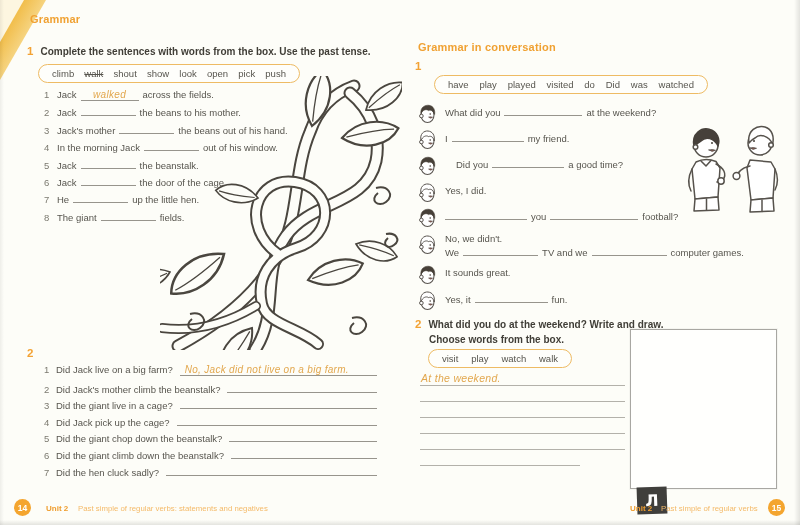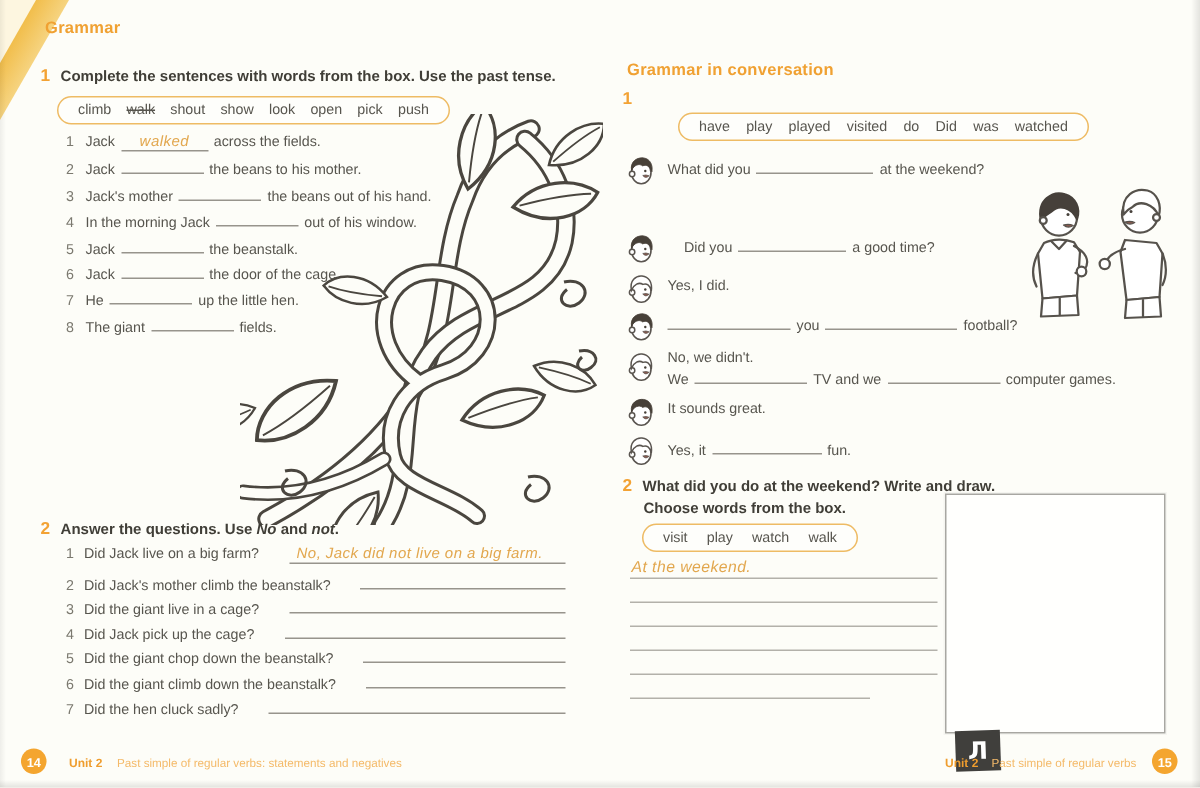"have" div.abs { left: 452px -> 434px }
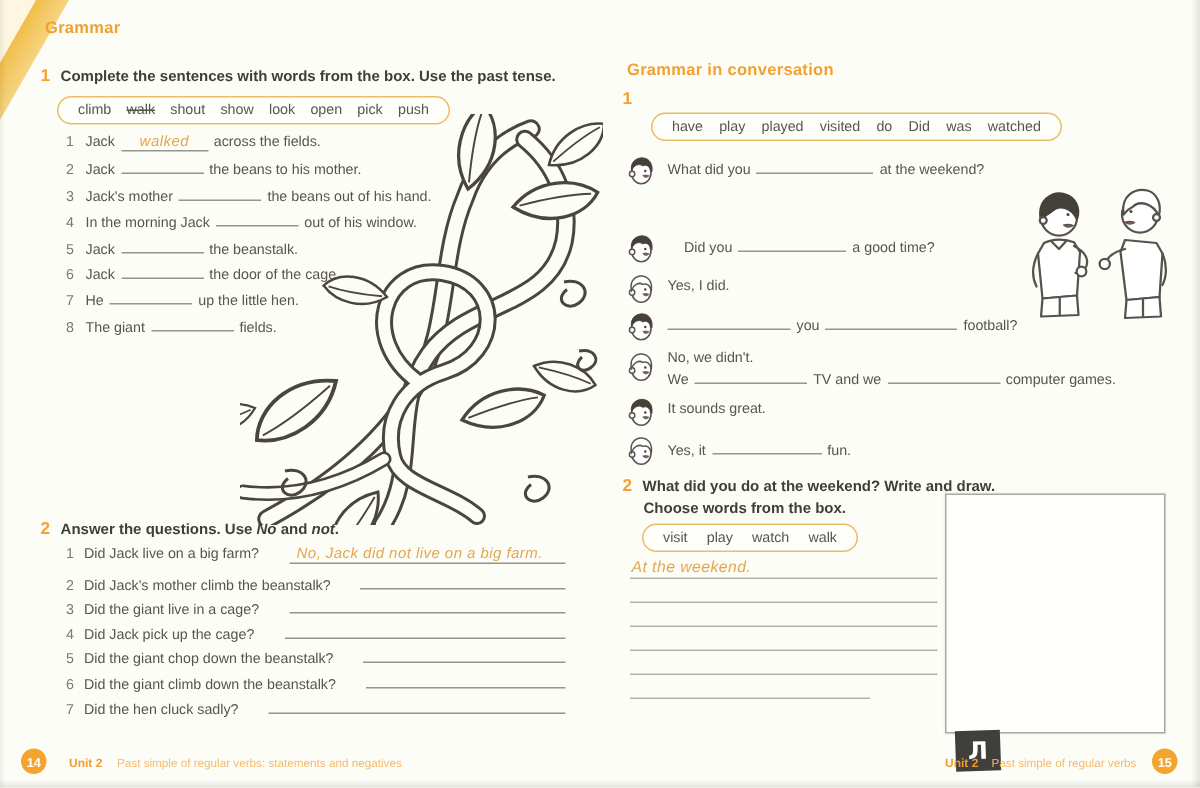"I my friend." div.drow { html: none -> <div> <svg> <ellipse></ellipse> <circle></circle> <path></path> <circle></circle> <path></path> </svg> <div> <span>I</span><span></span><span>my friend.</span> </div> </div> }
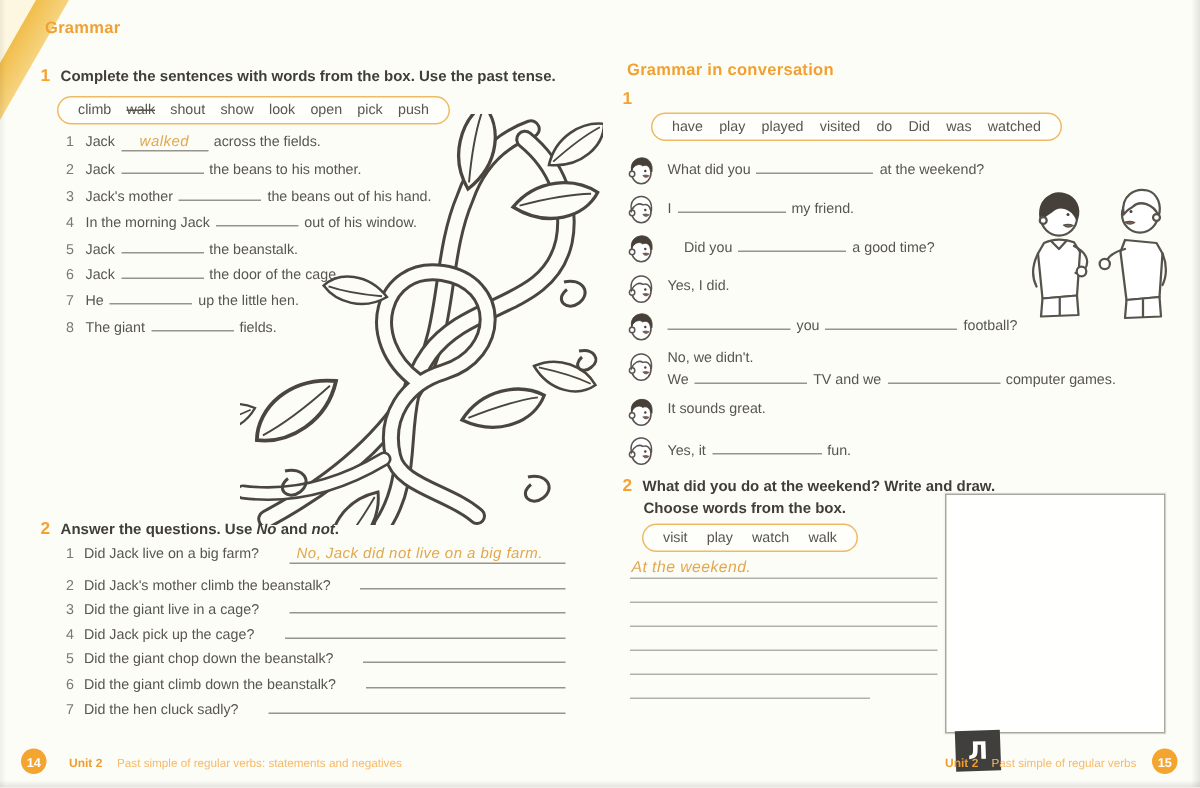"Answer the questions. Use No" span.instr { html: <span><span>Answer the questions. Use </span><i>No</i><span> and </span><i>not</i><span>.</span></span> -> none }
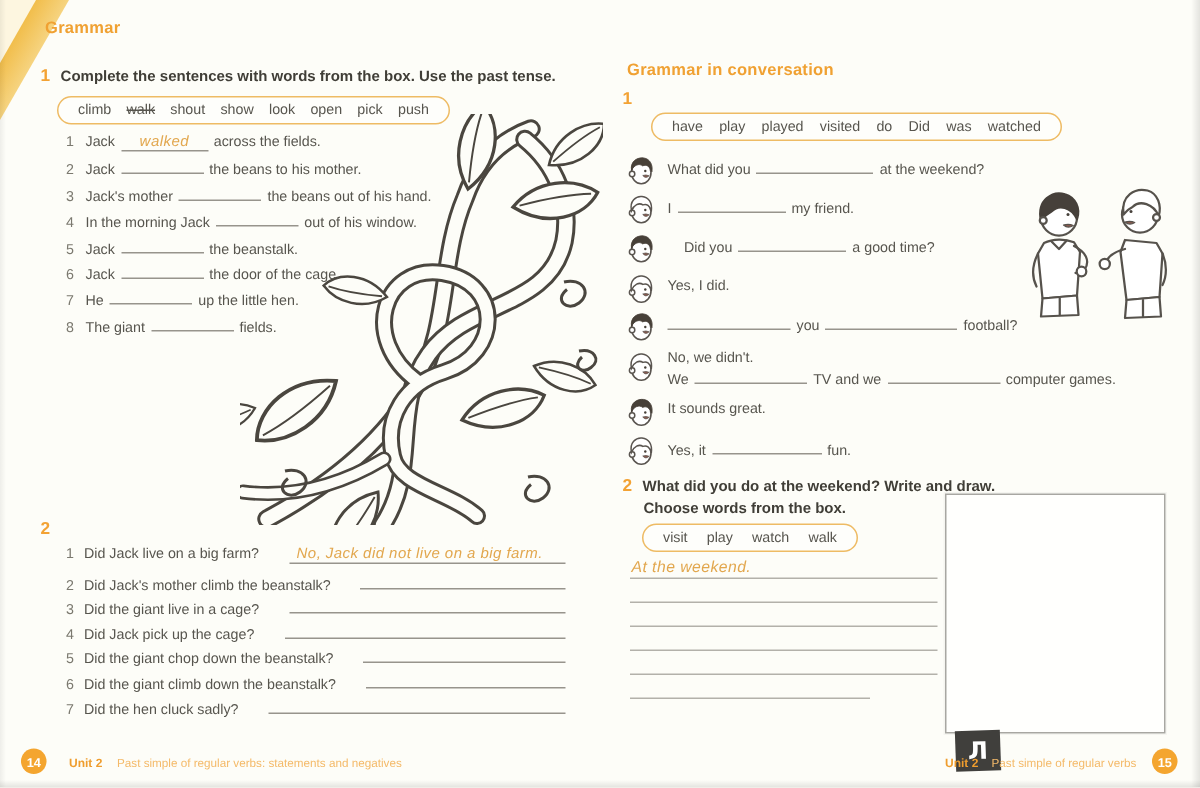"No, Jack did not live" .qline { margin-left: 20px -> 7px }
